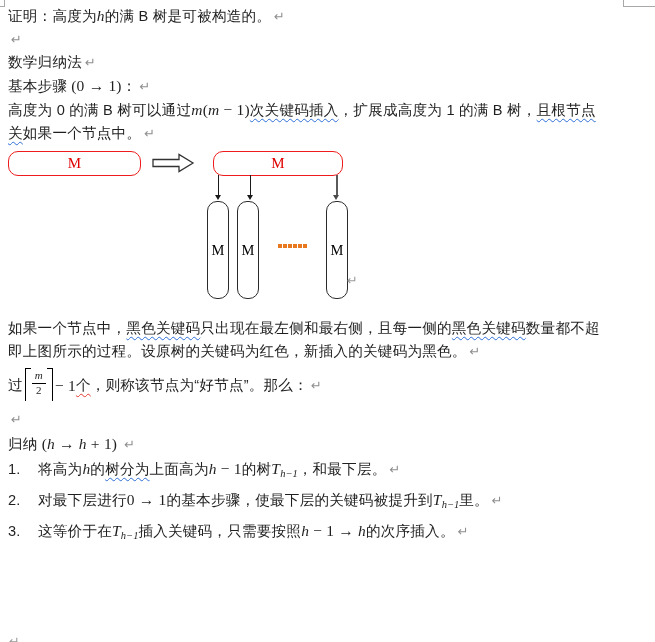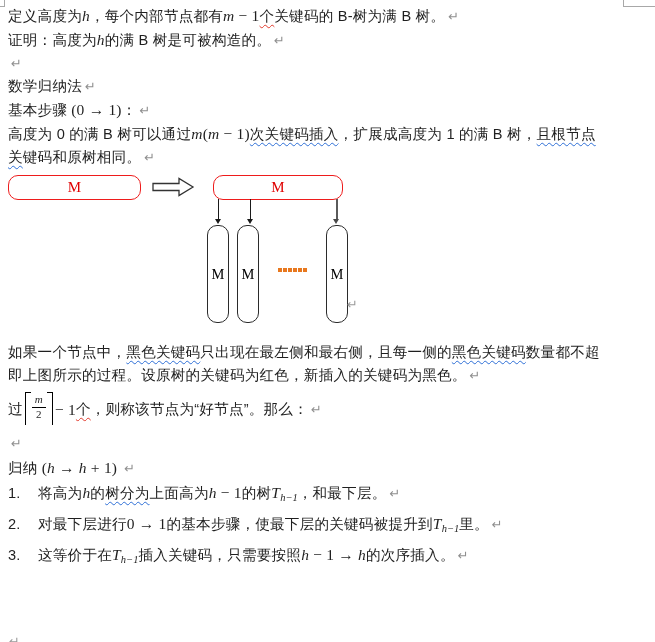"定义高度为h，每个内部节点都有m − 1个关键码的 B-树为满 B" div.para { html: <div><span>定义高度为</span><span>h</span><span>，每个内部节点都有</span><span>m</span><span> − 1</span><span>个</span><span>关键码的 B-树为满 B 树。</span><span>↵</span></div> -> none }
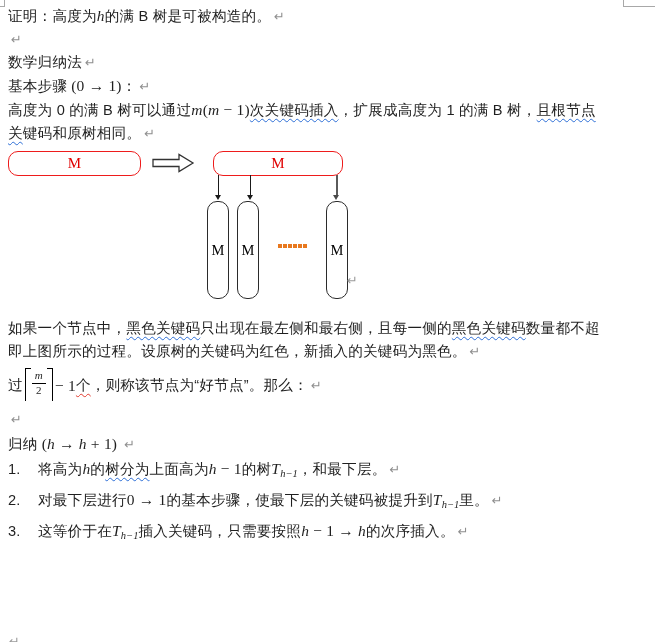"键码和原树相同。" span.t-cn { text: 键码和原树相同 -> 如果一个节点中 }
